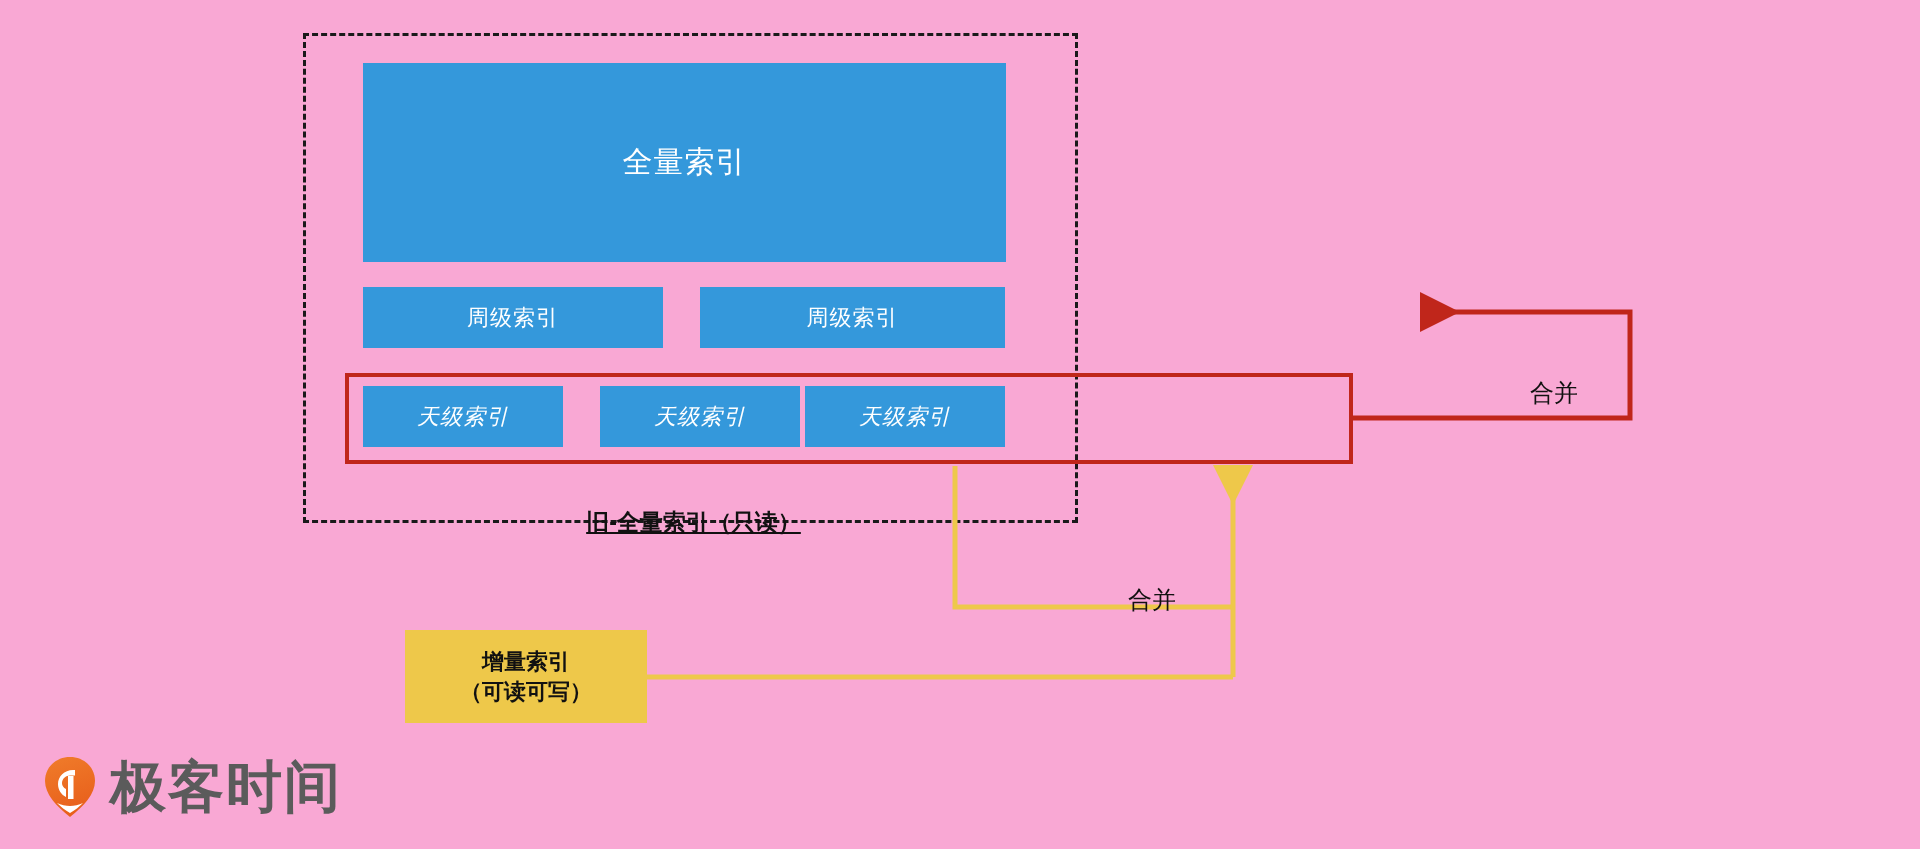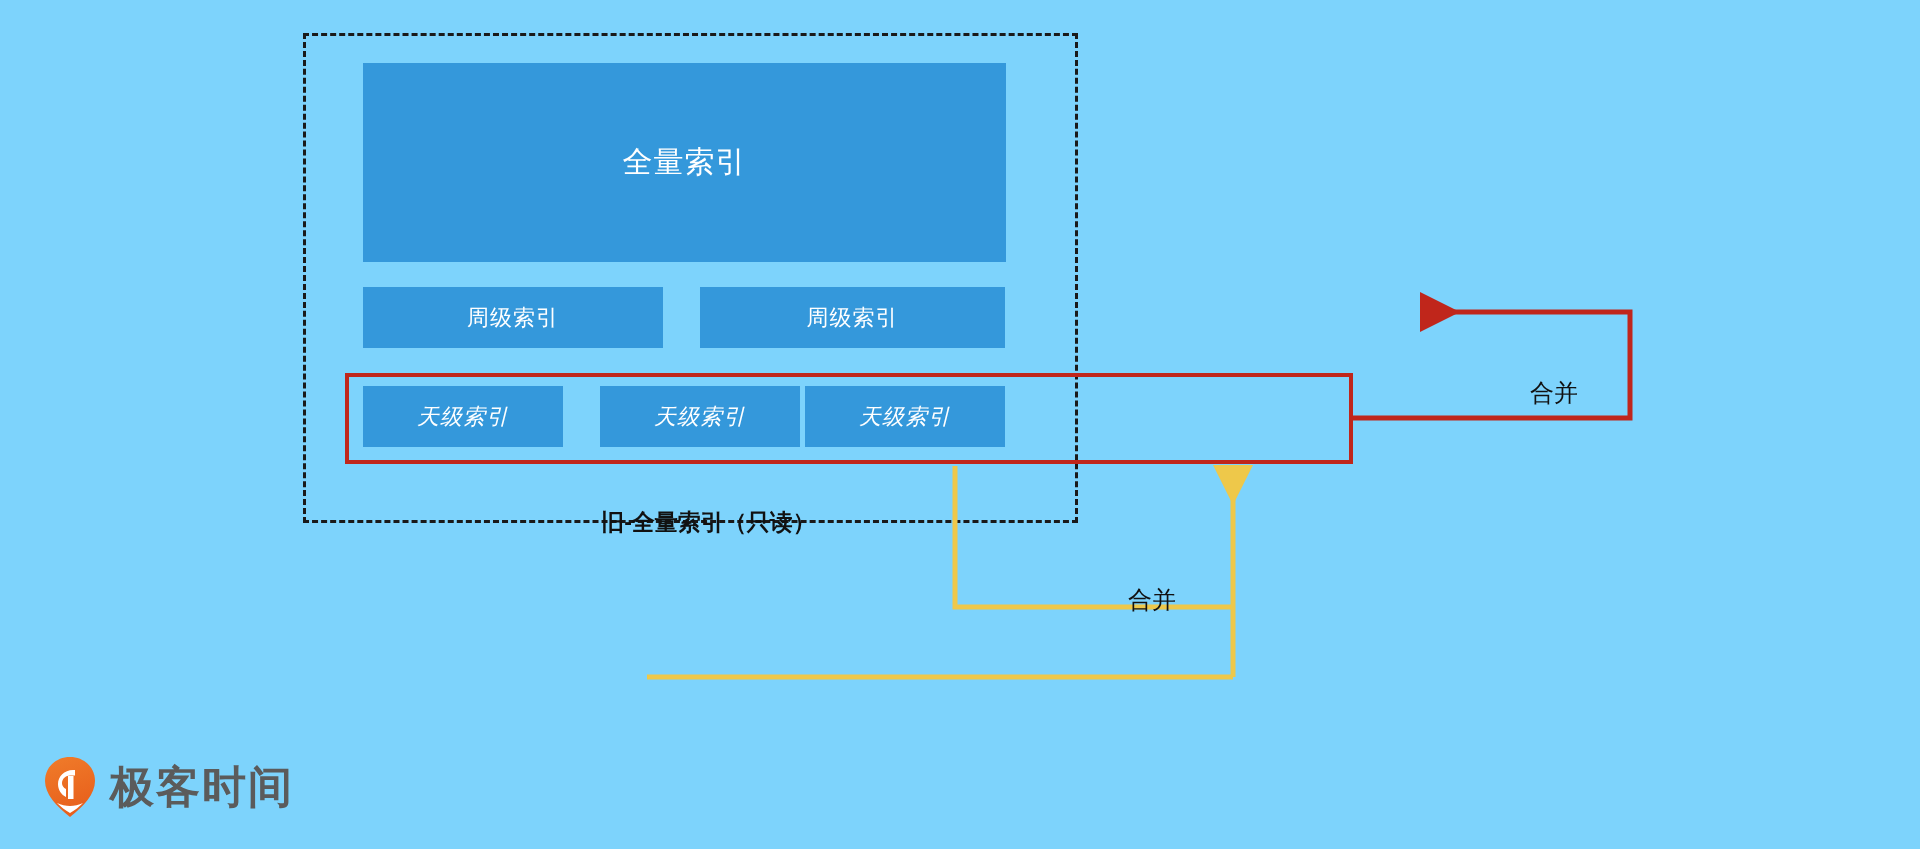"全量索引" #canvas { background: #7dd3fc -> #f9a8d4 }
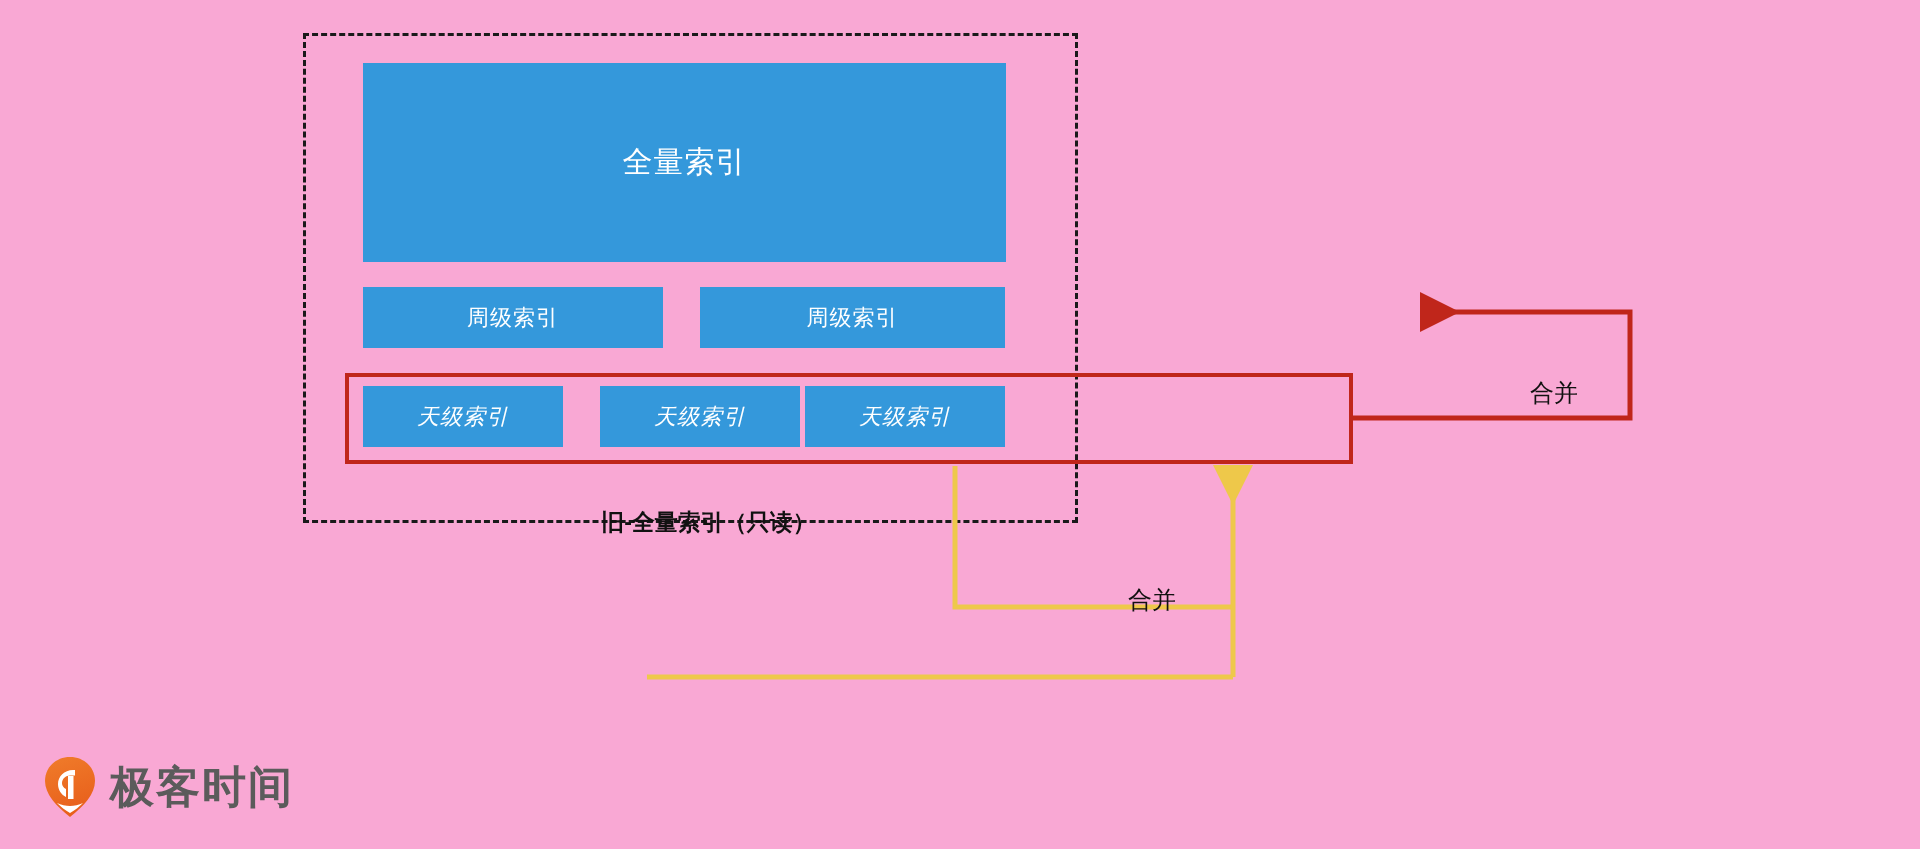"旧-全量索引（只读）" .old-full-label { left: 321px -> 306px; text-decoration: none -> underline }
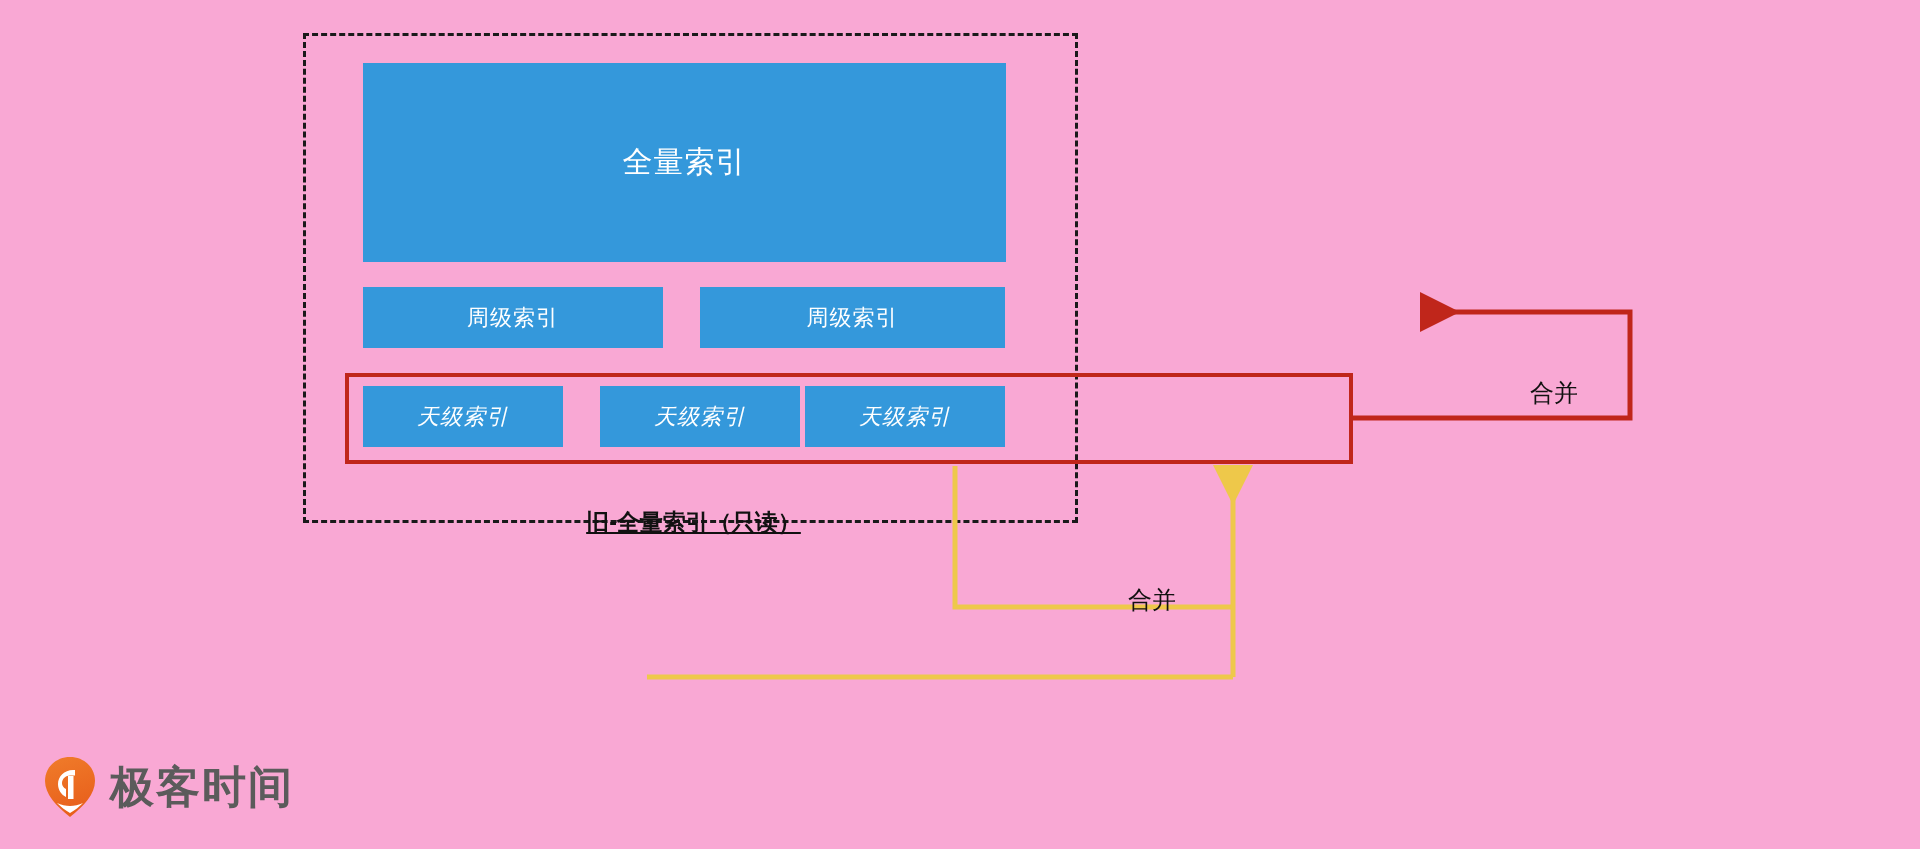"增量索引" div.yellow-box { html: none -> <div> <span>增量索引</span> <span>（可读可写）</span> </div> }
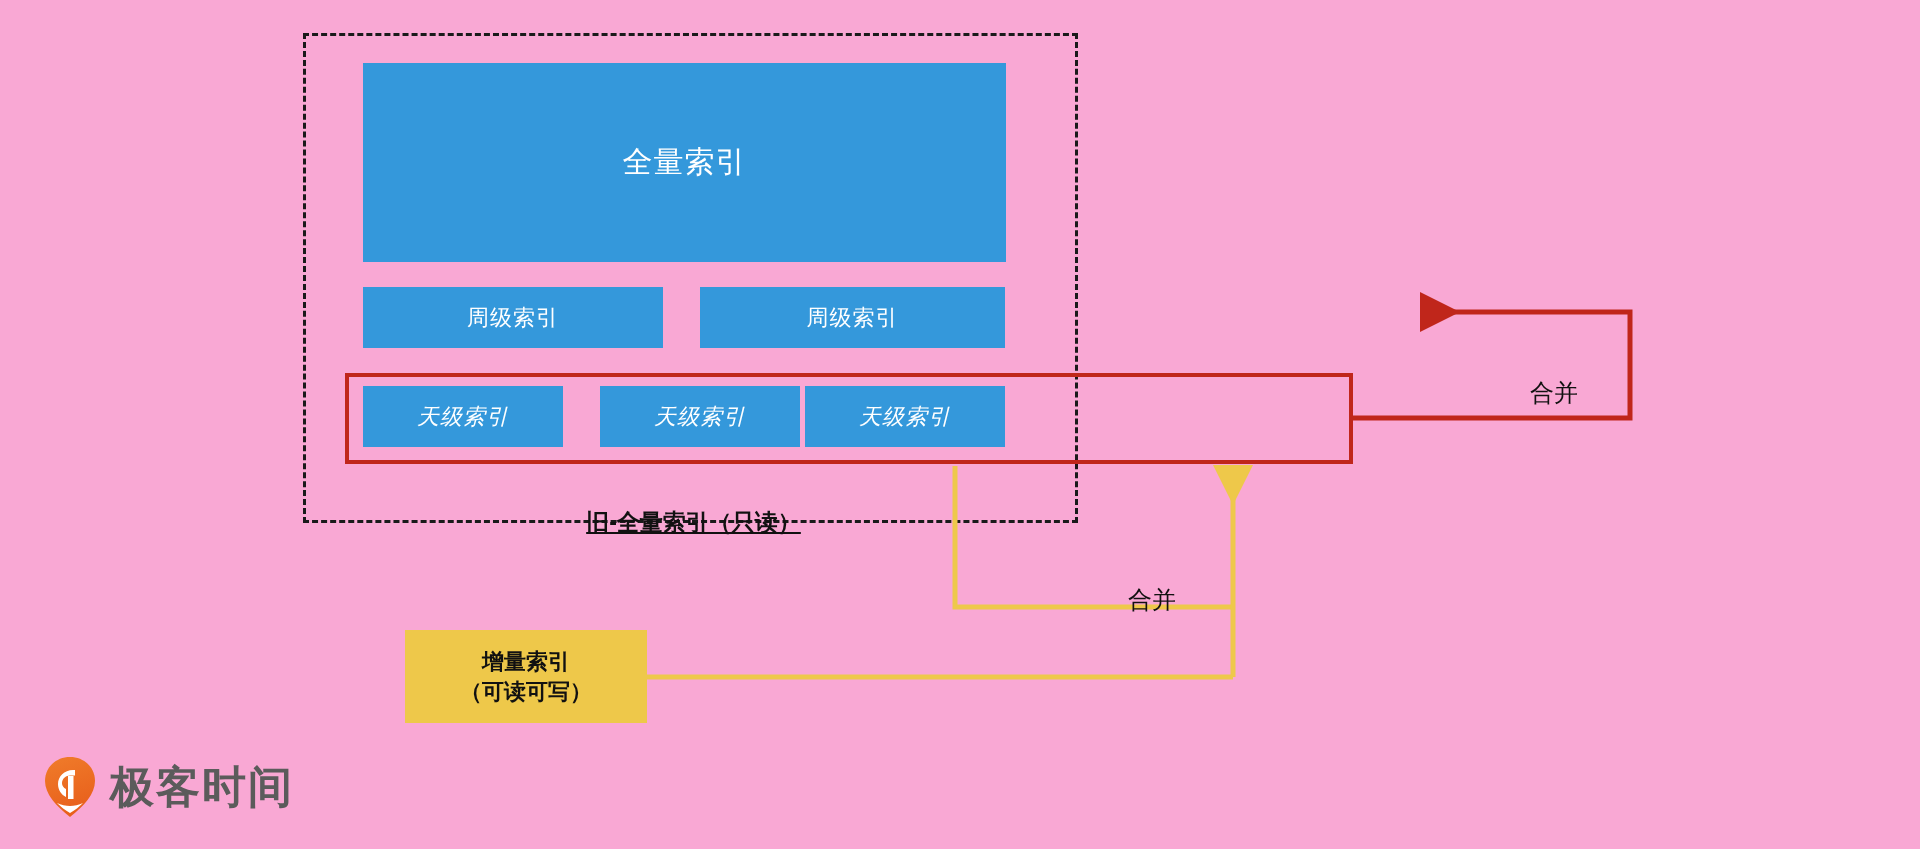"极客时间" .logo-text { font-size: 44px -> 56px }
